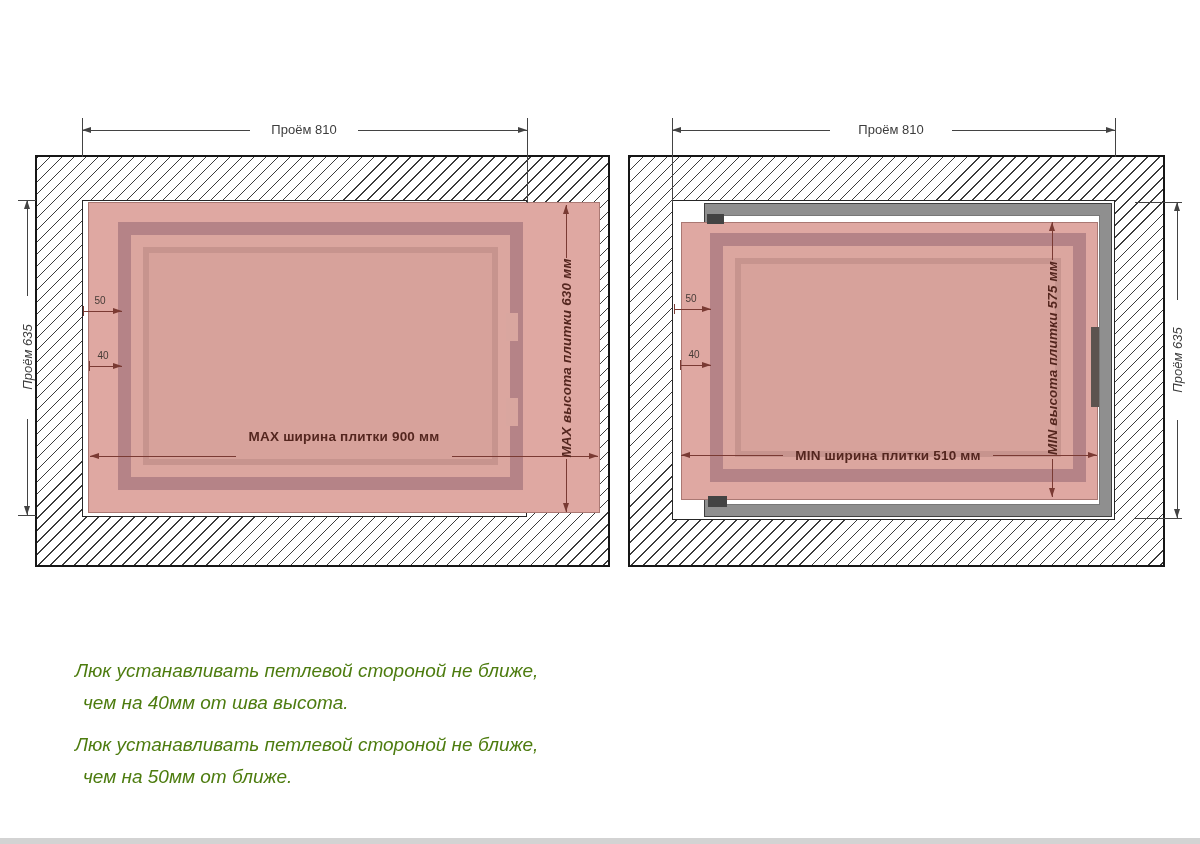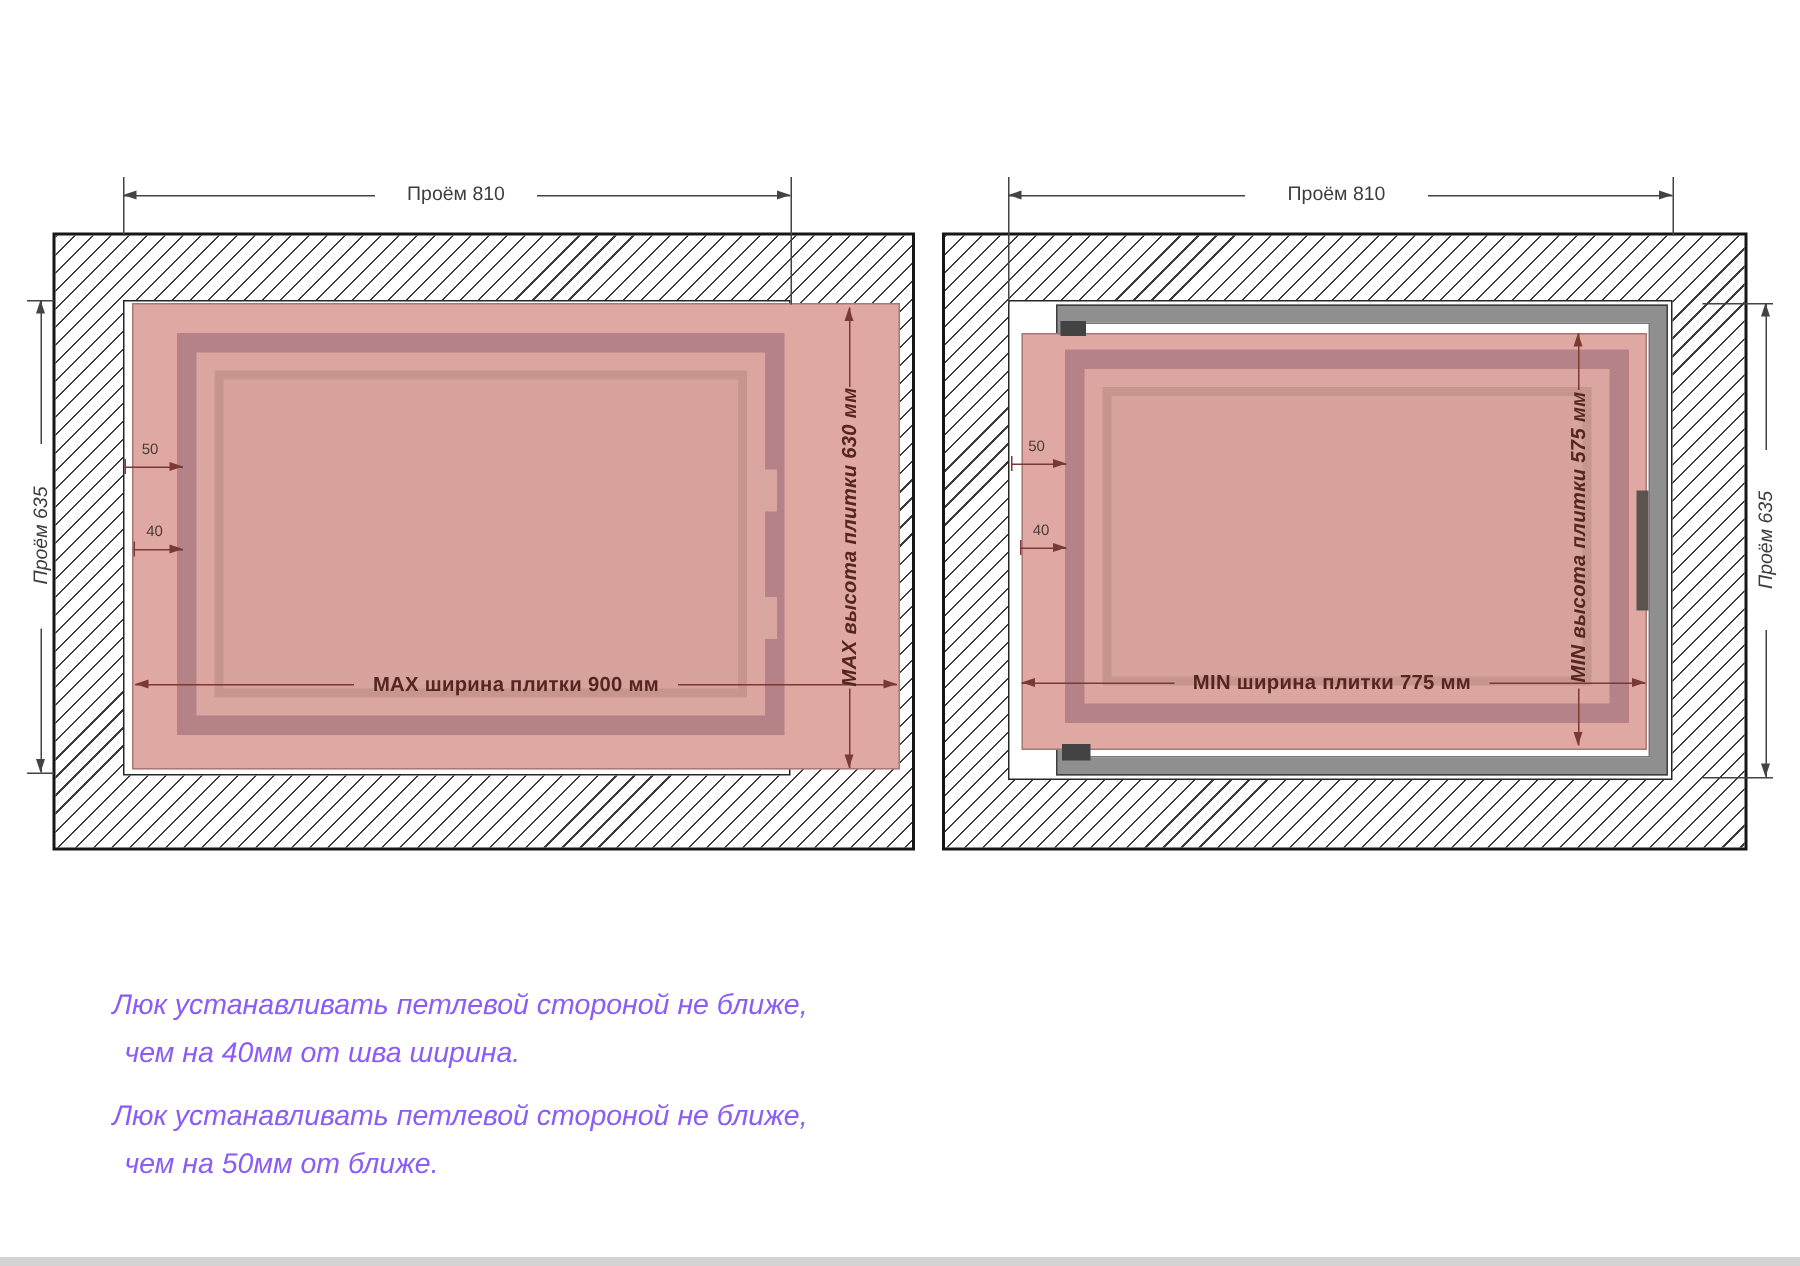"MAX ширина плитки 900 мм" div.lab { top: 456px -> 436px }
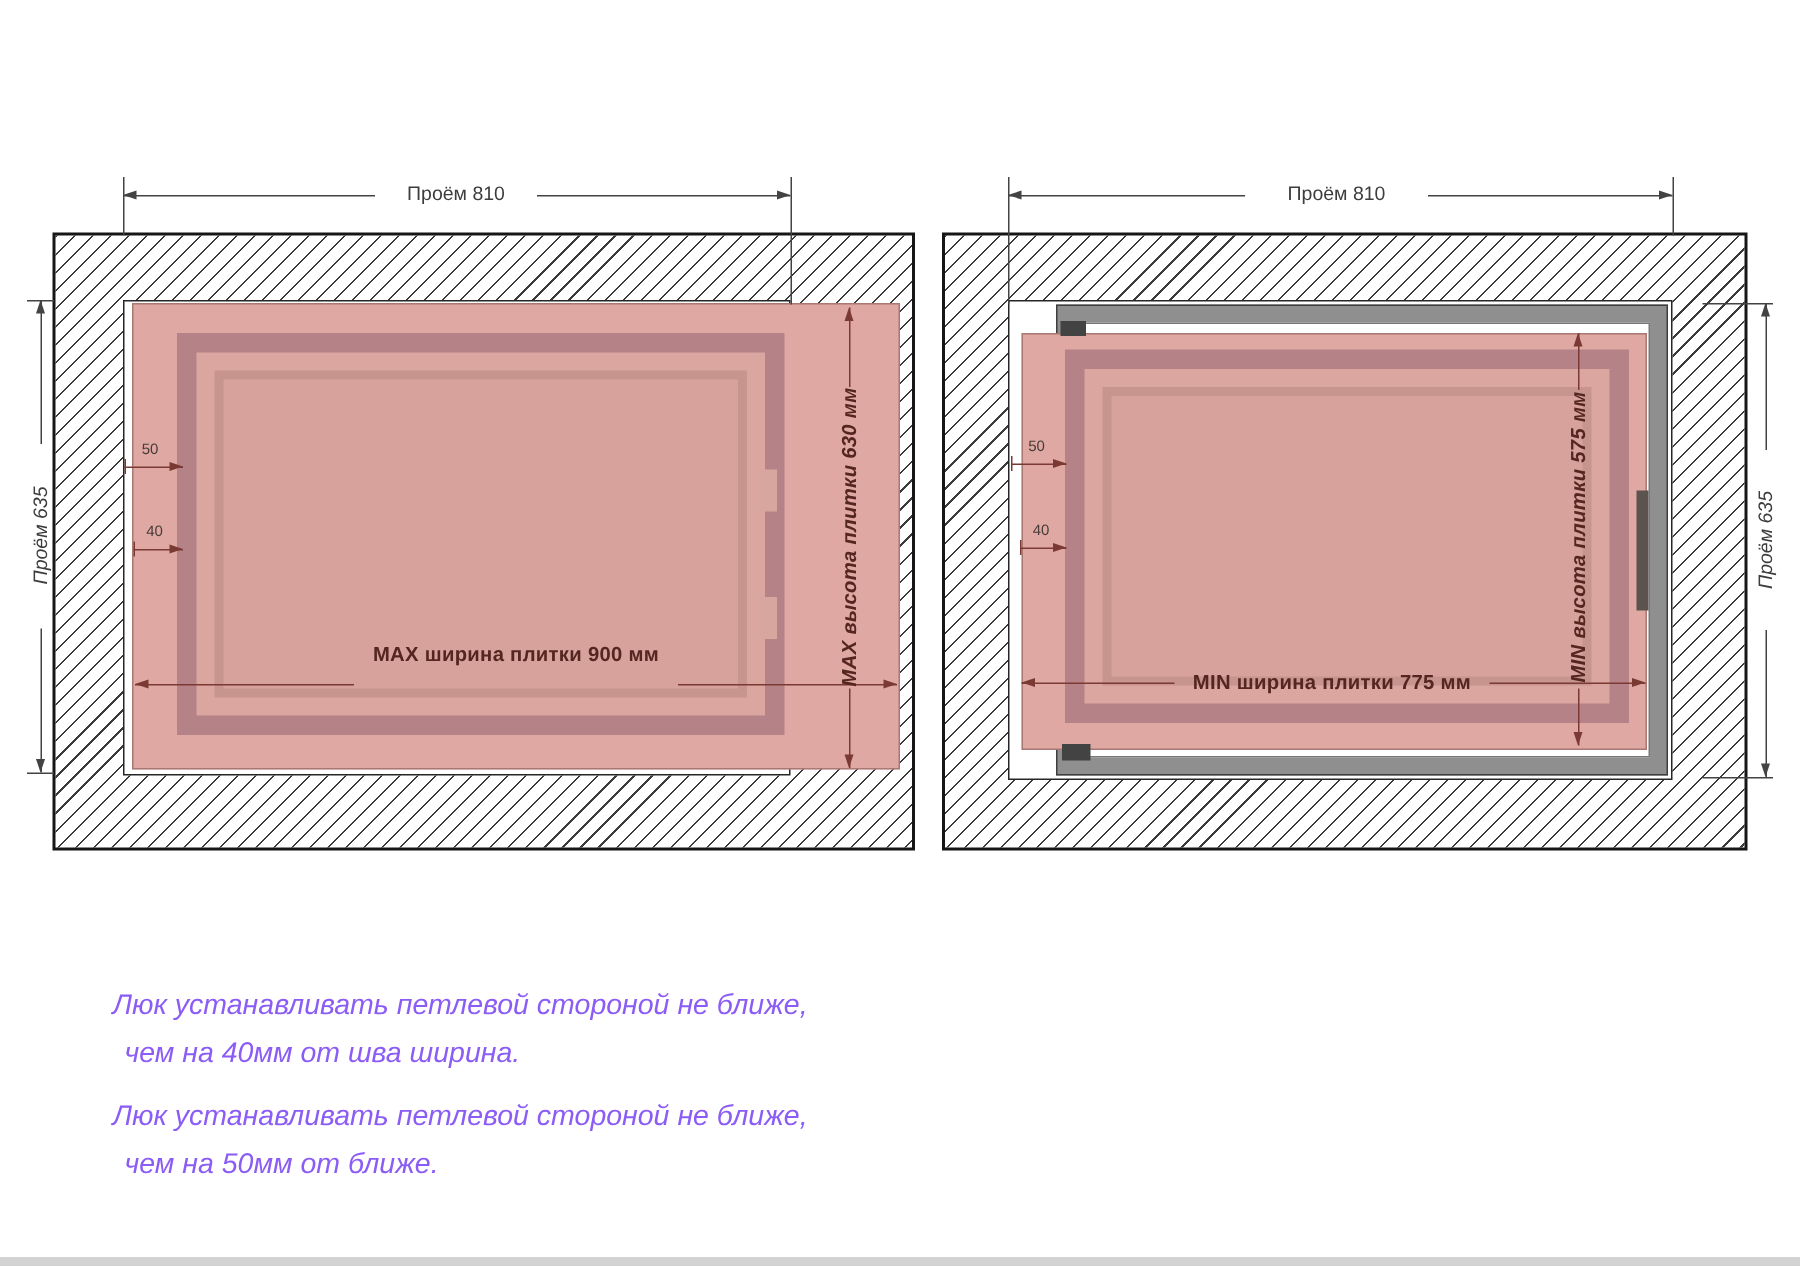"MIN ширина плитки 775 мм" div.lab { text: 775 -> 510 }
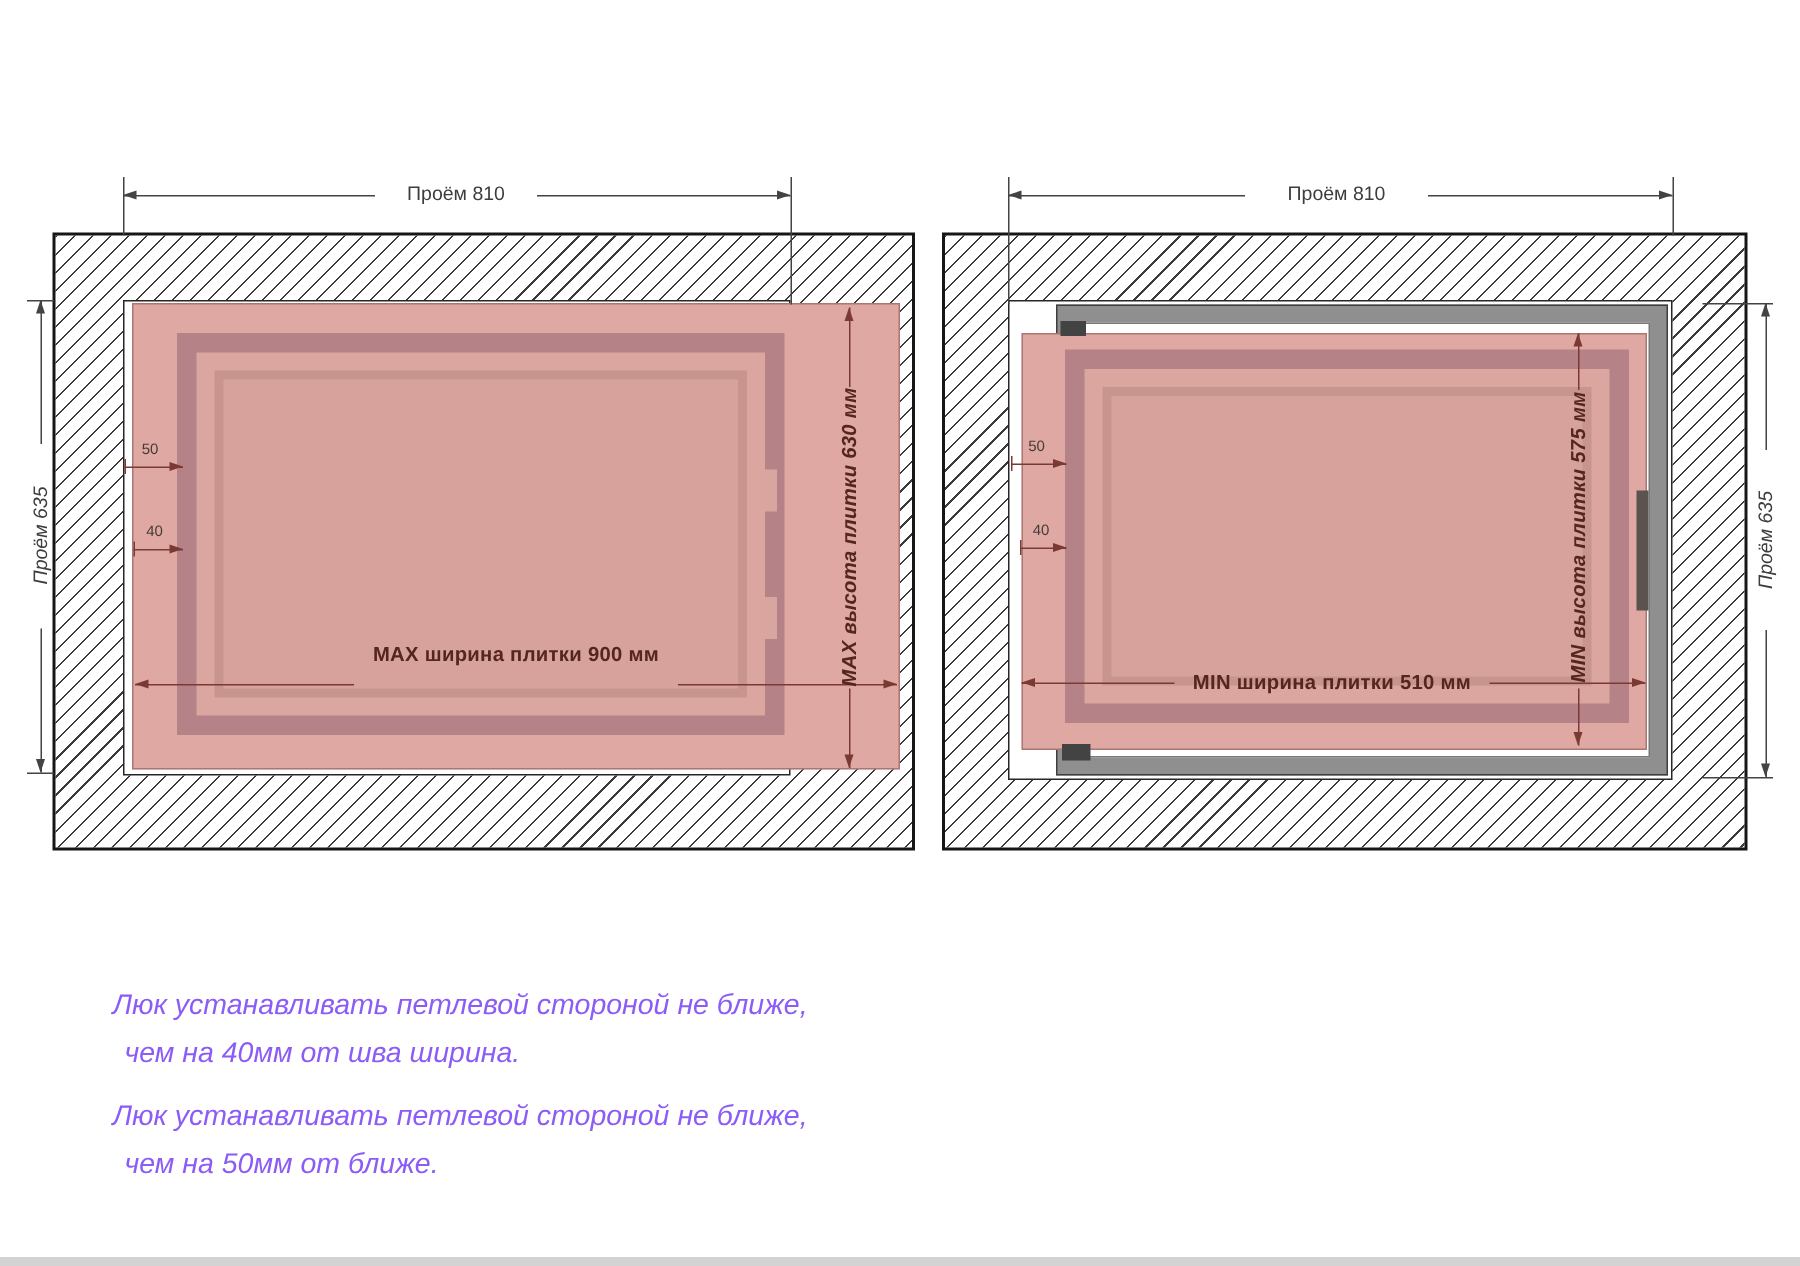"Люк устанавливать петлевой стороной не" .note { color: #8b5cf6 -> #4d7c0f }
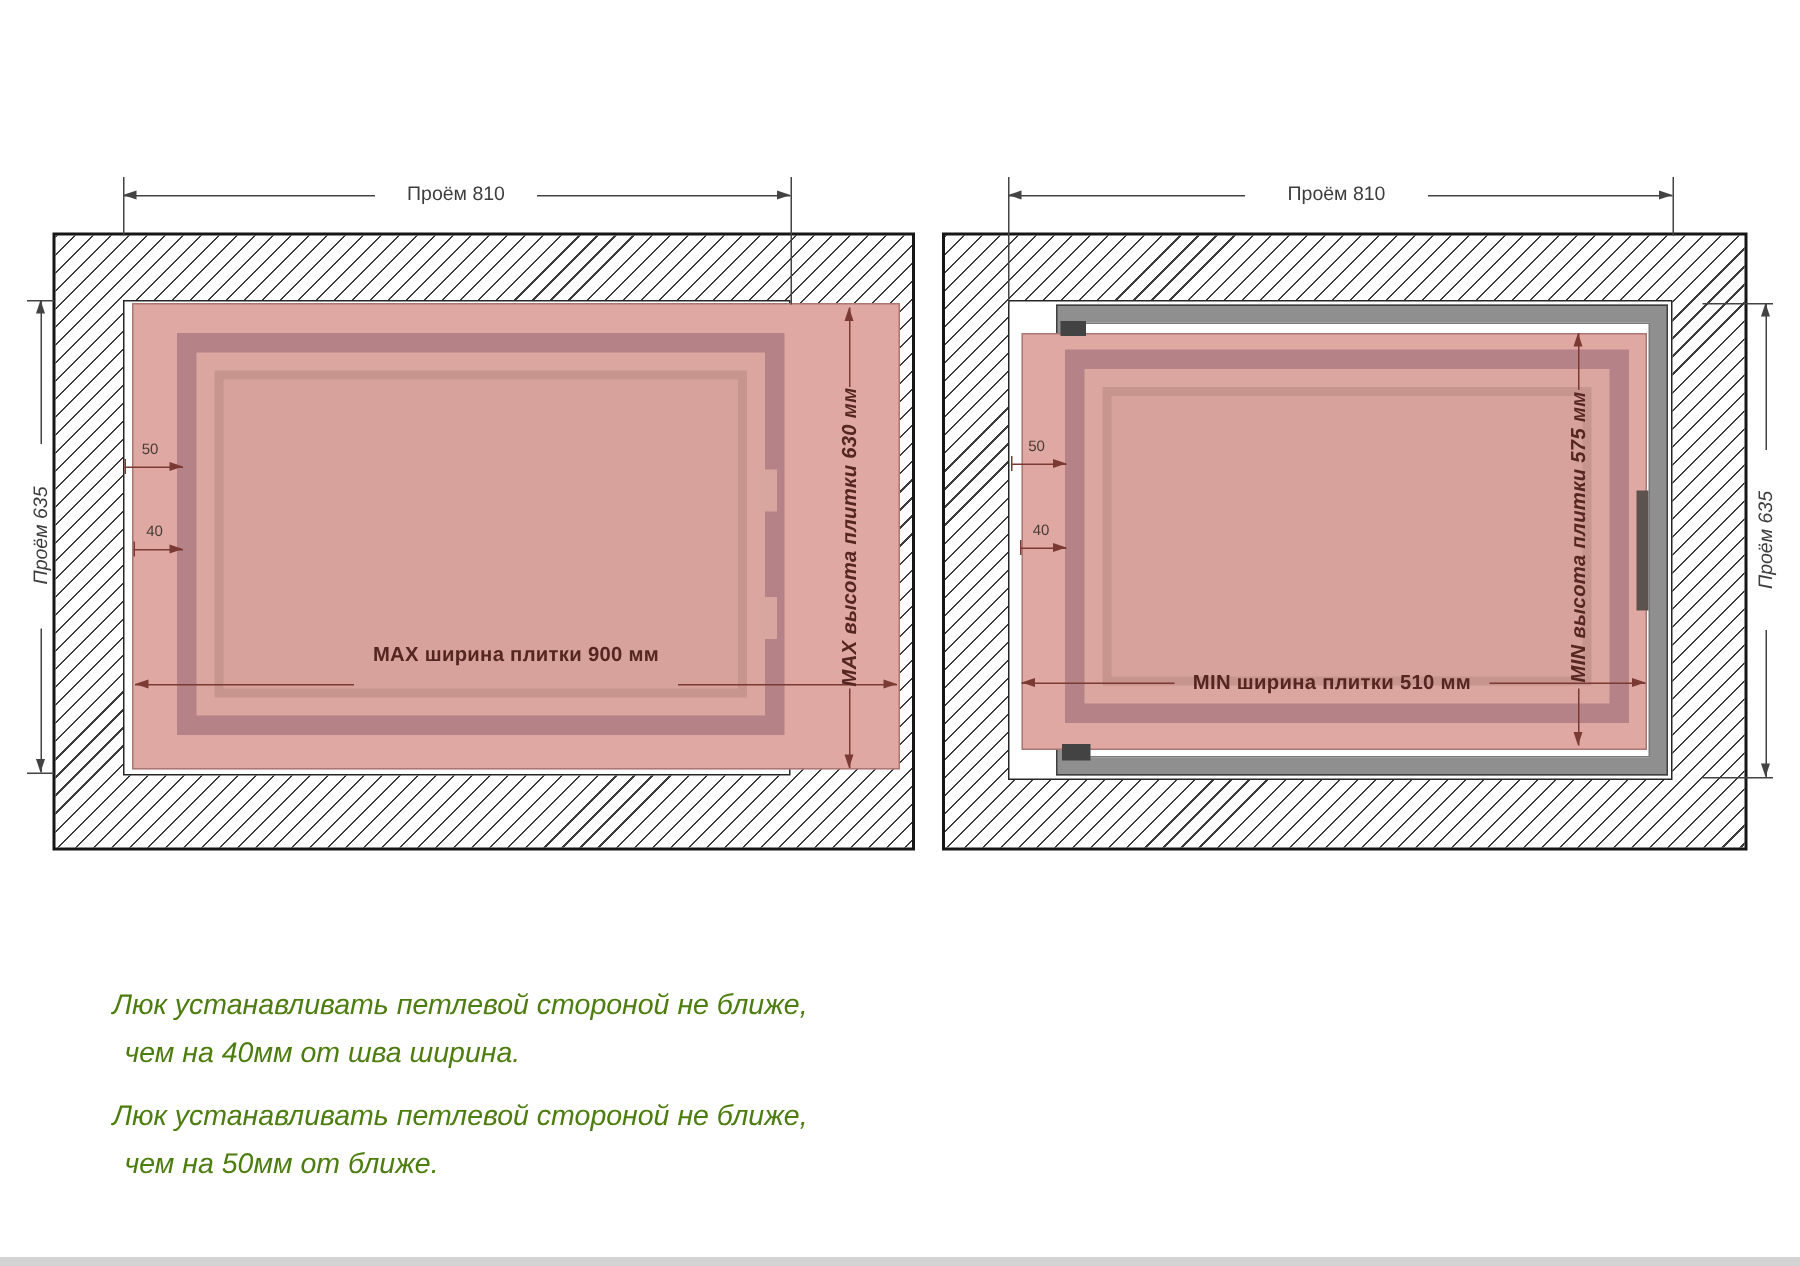"чем на 40мм от шва" span.l2 { text: ширина -> высота }
